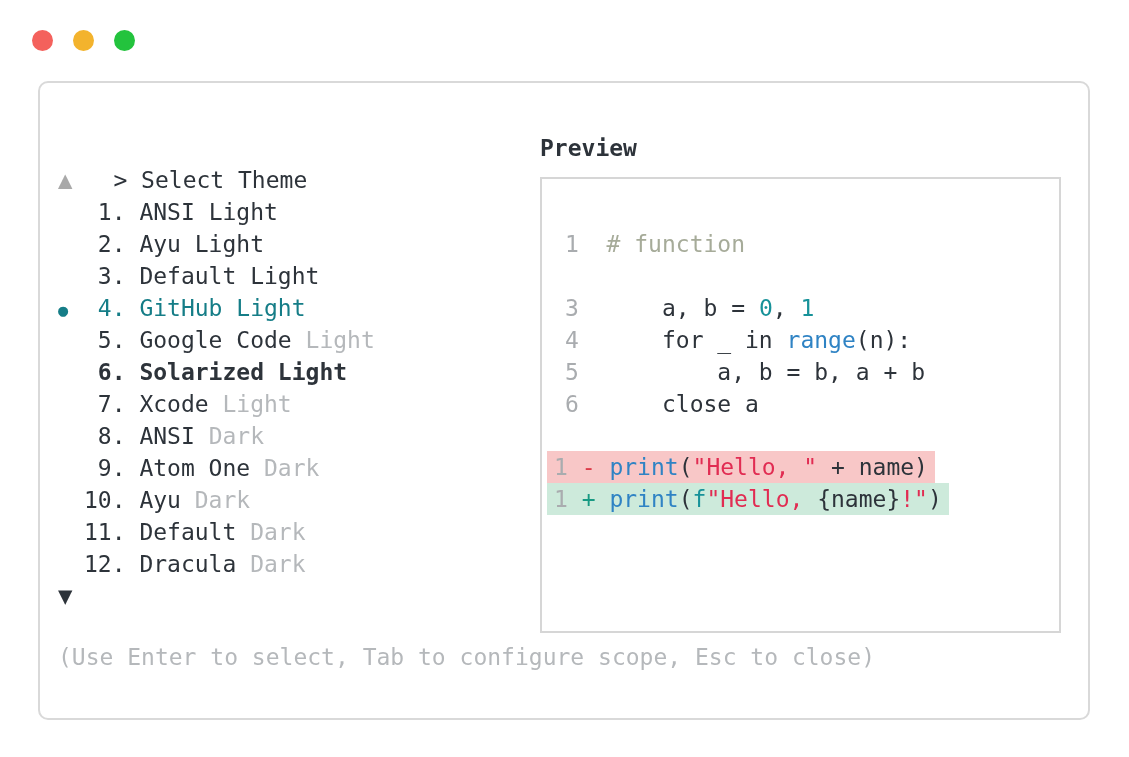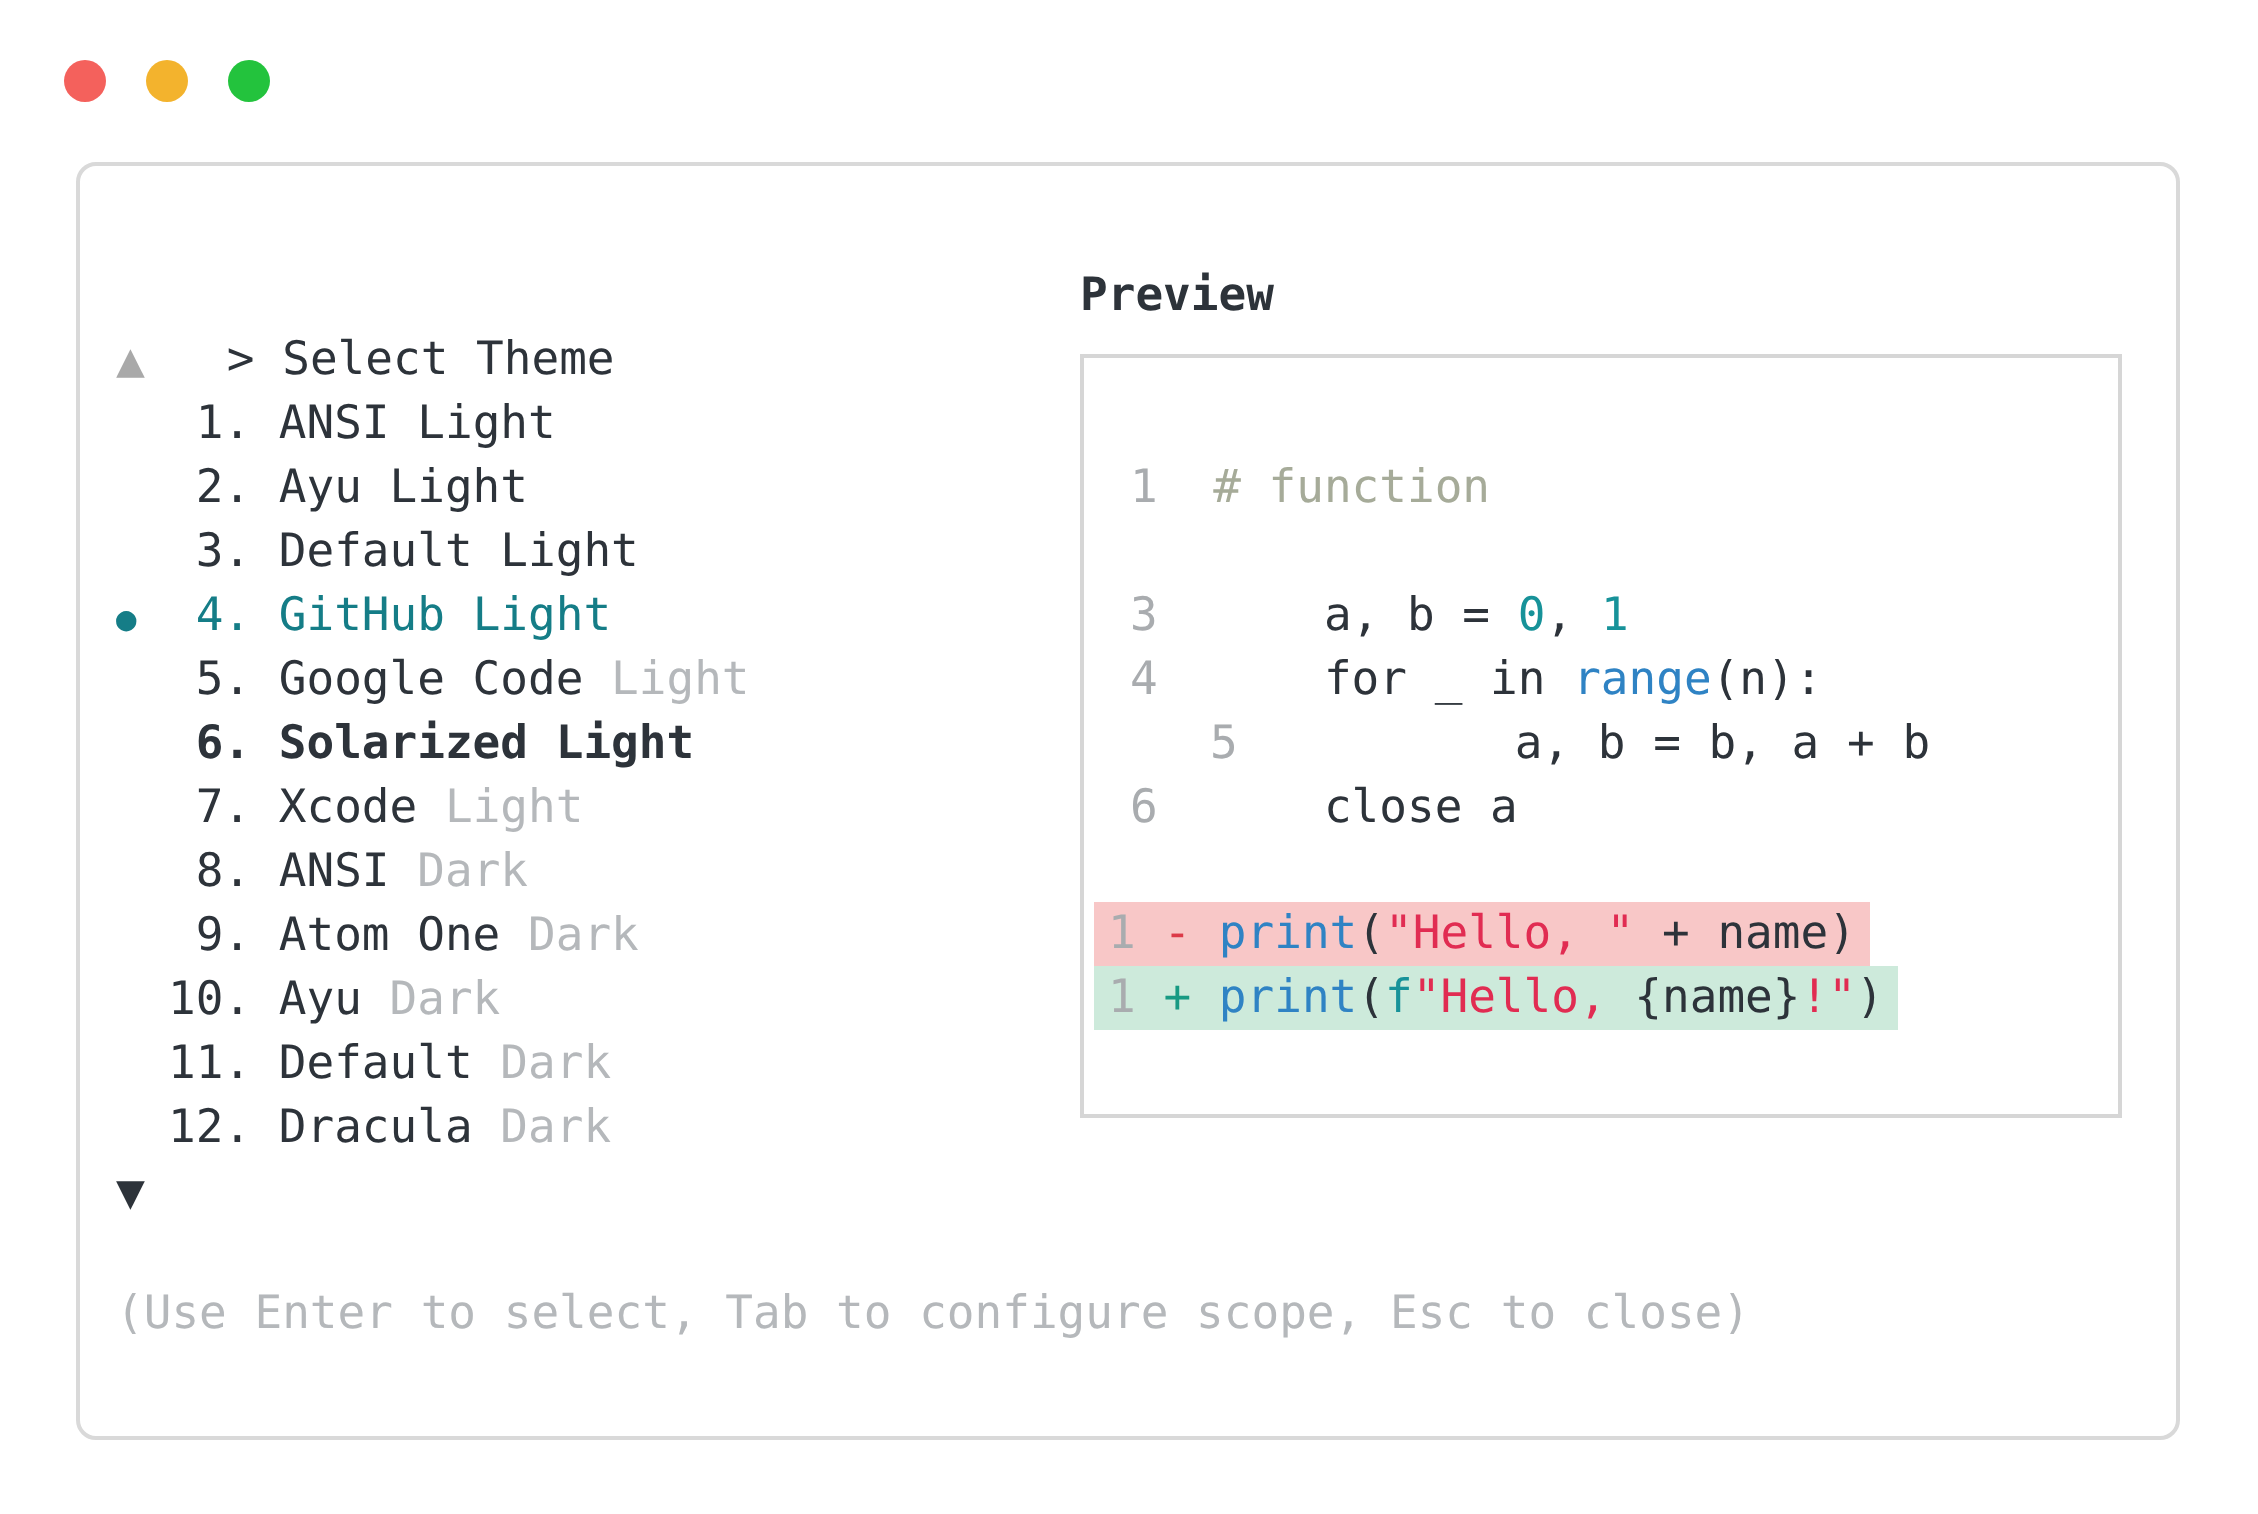"1 # function" .preview-box { height: 382px -> 456px }
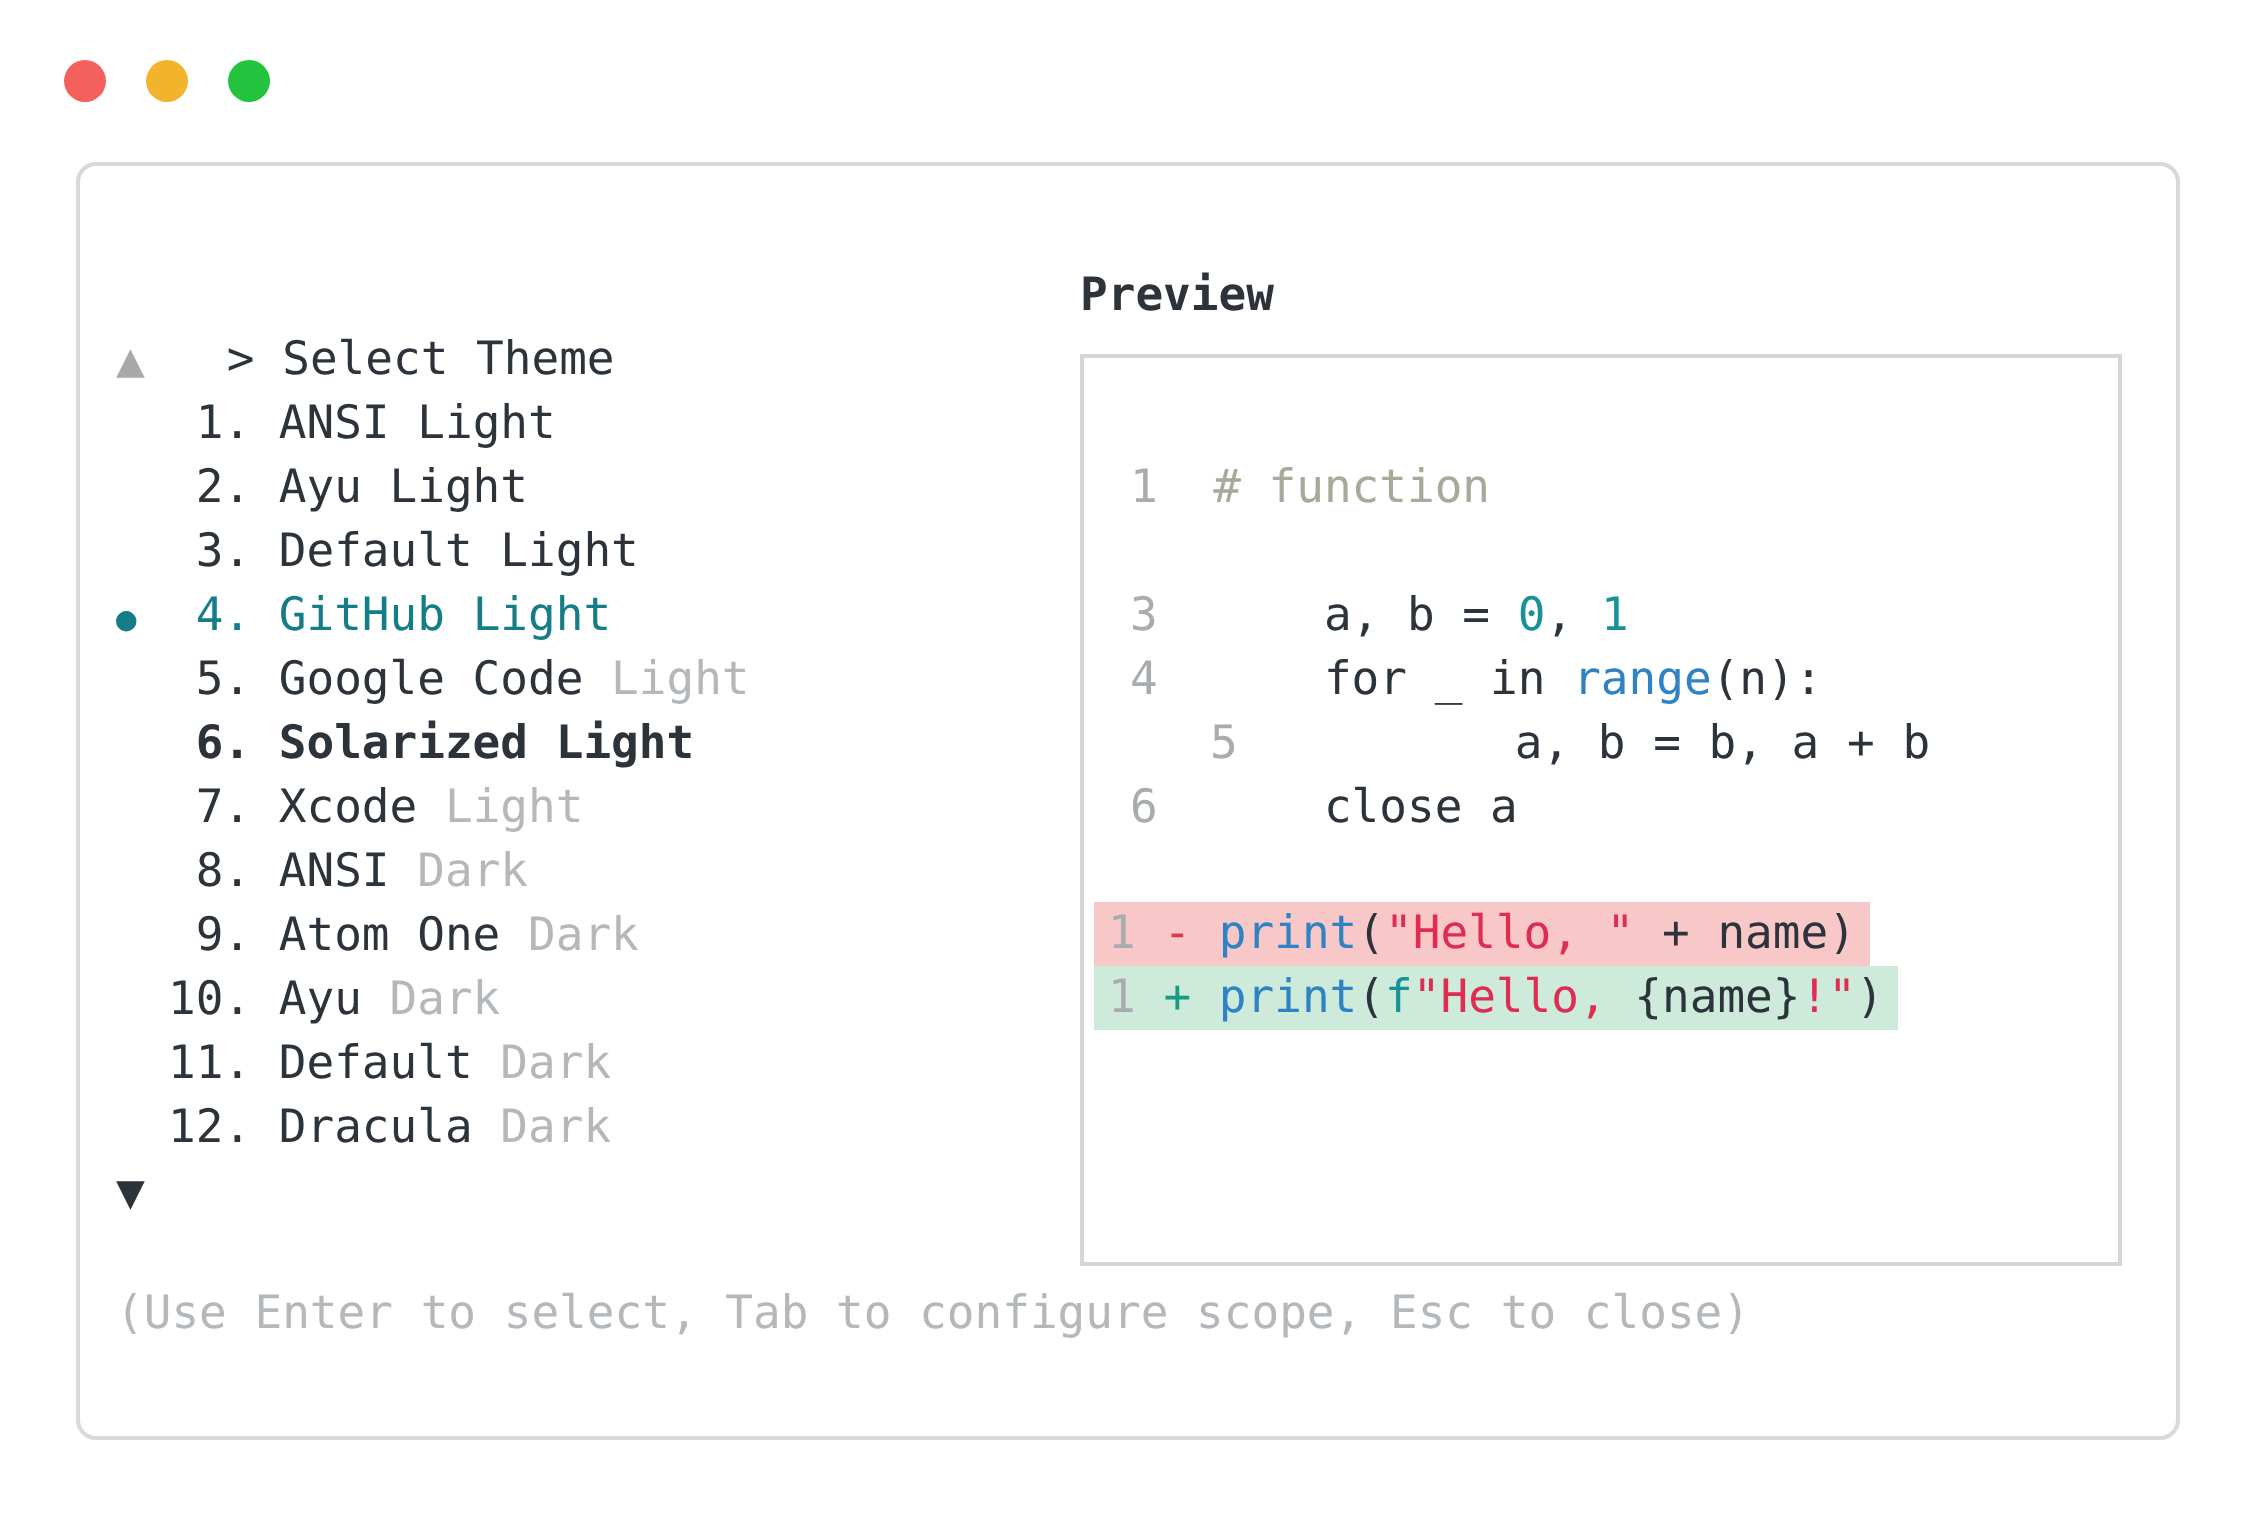"5 a, b = b," div.code-line { margin-left: 40px -> none }
